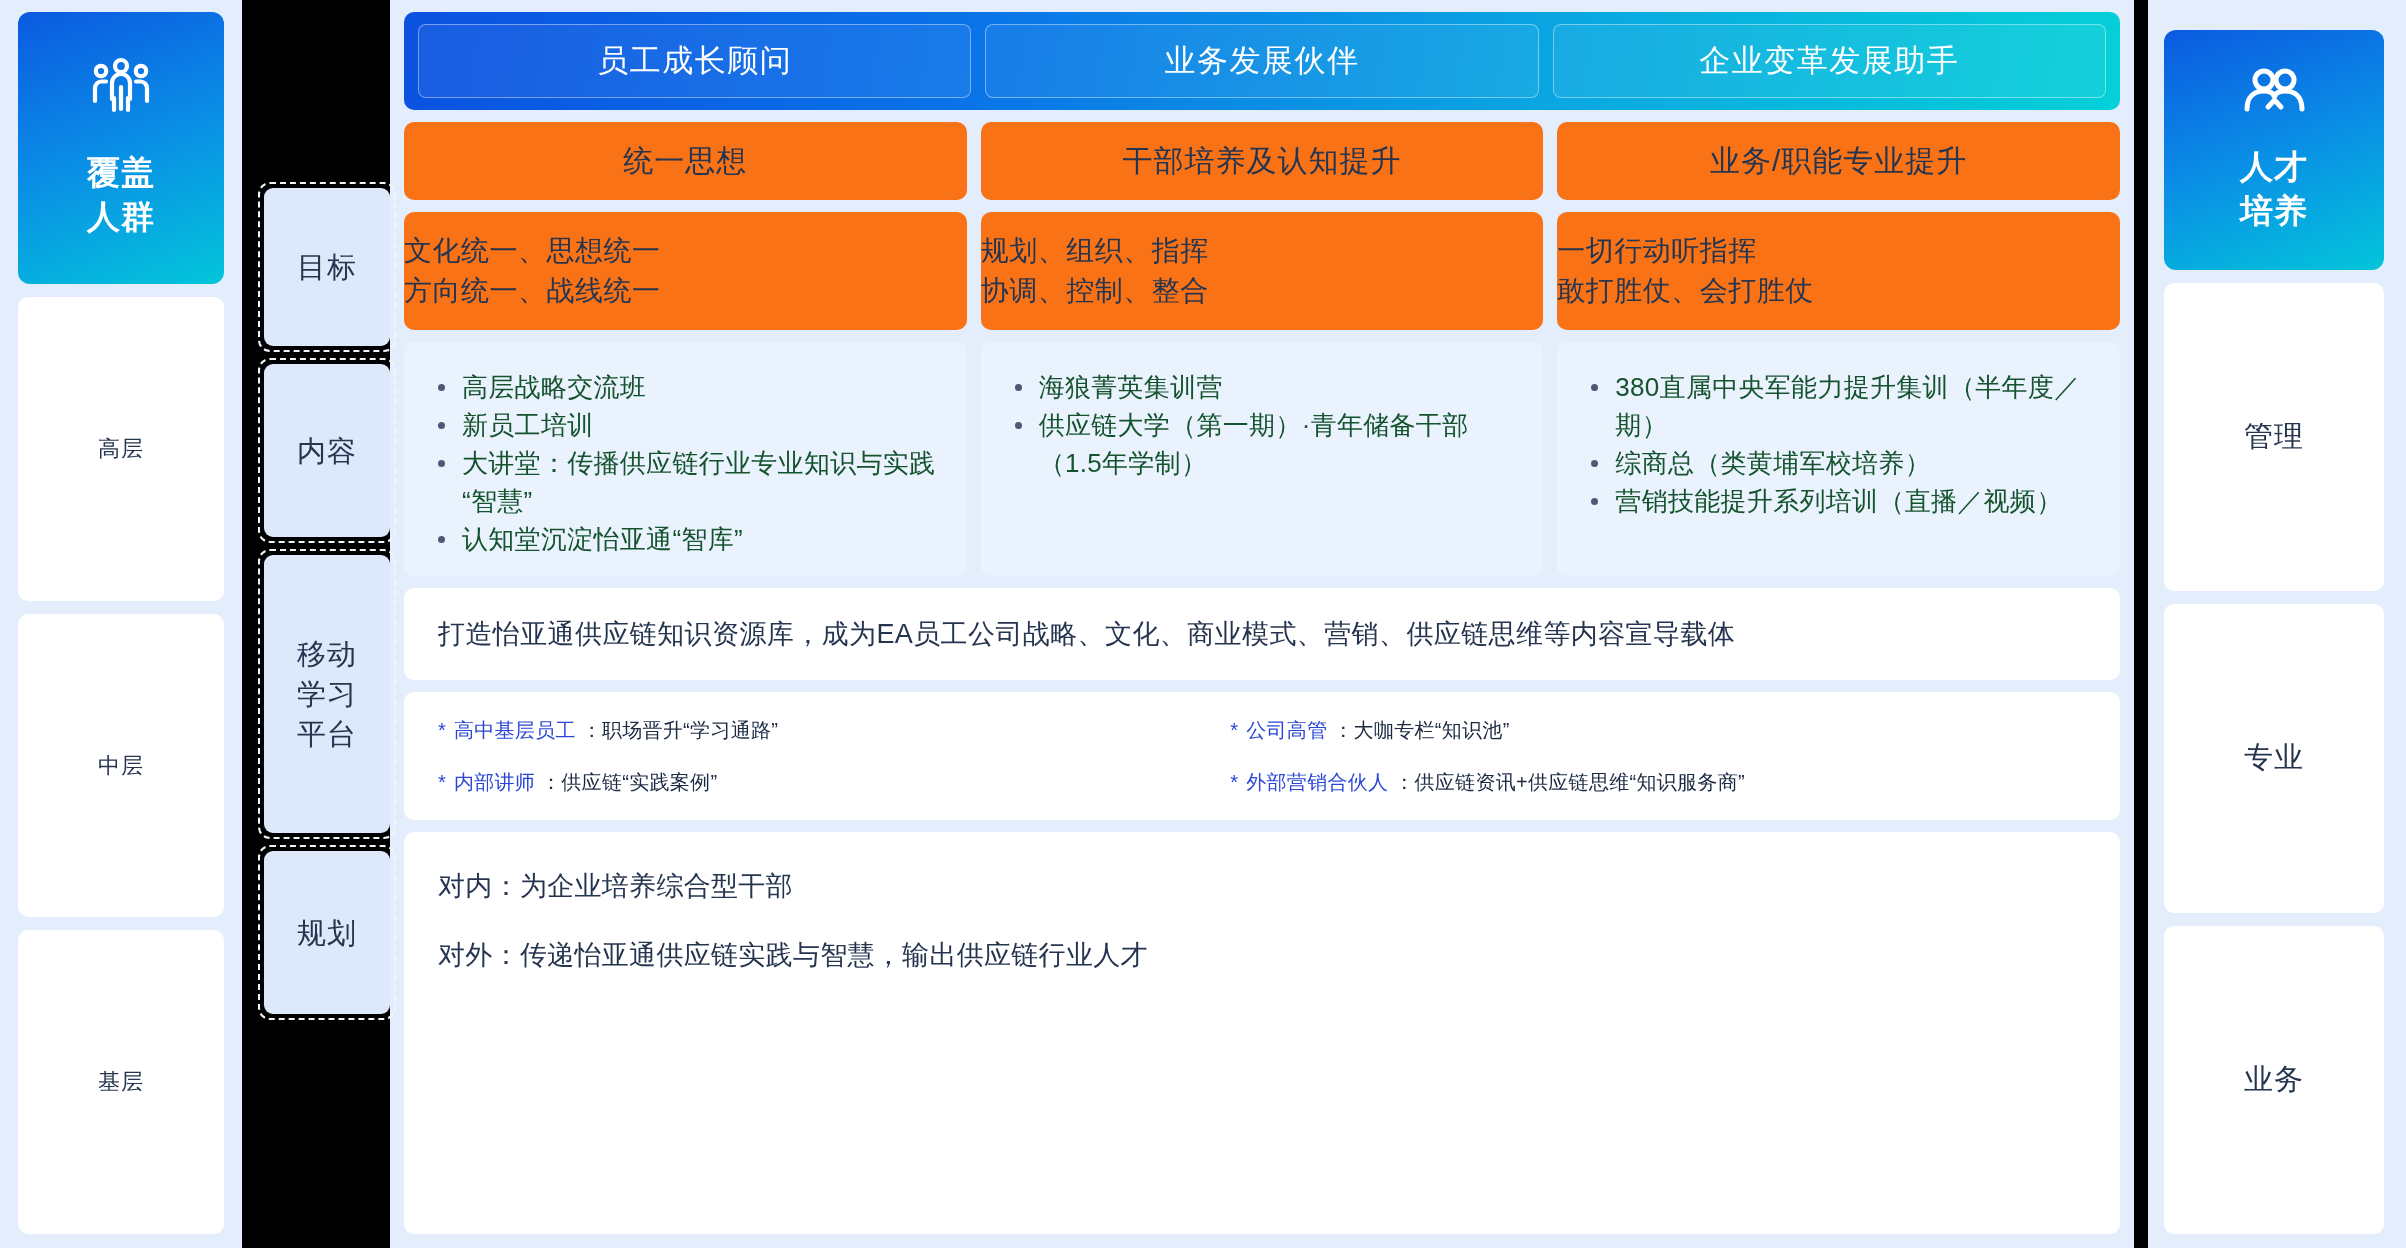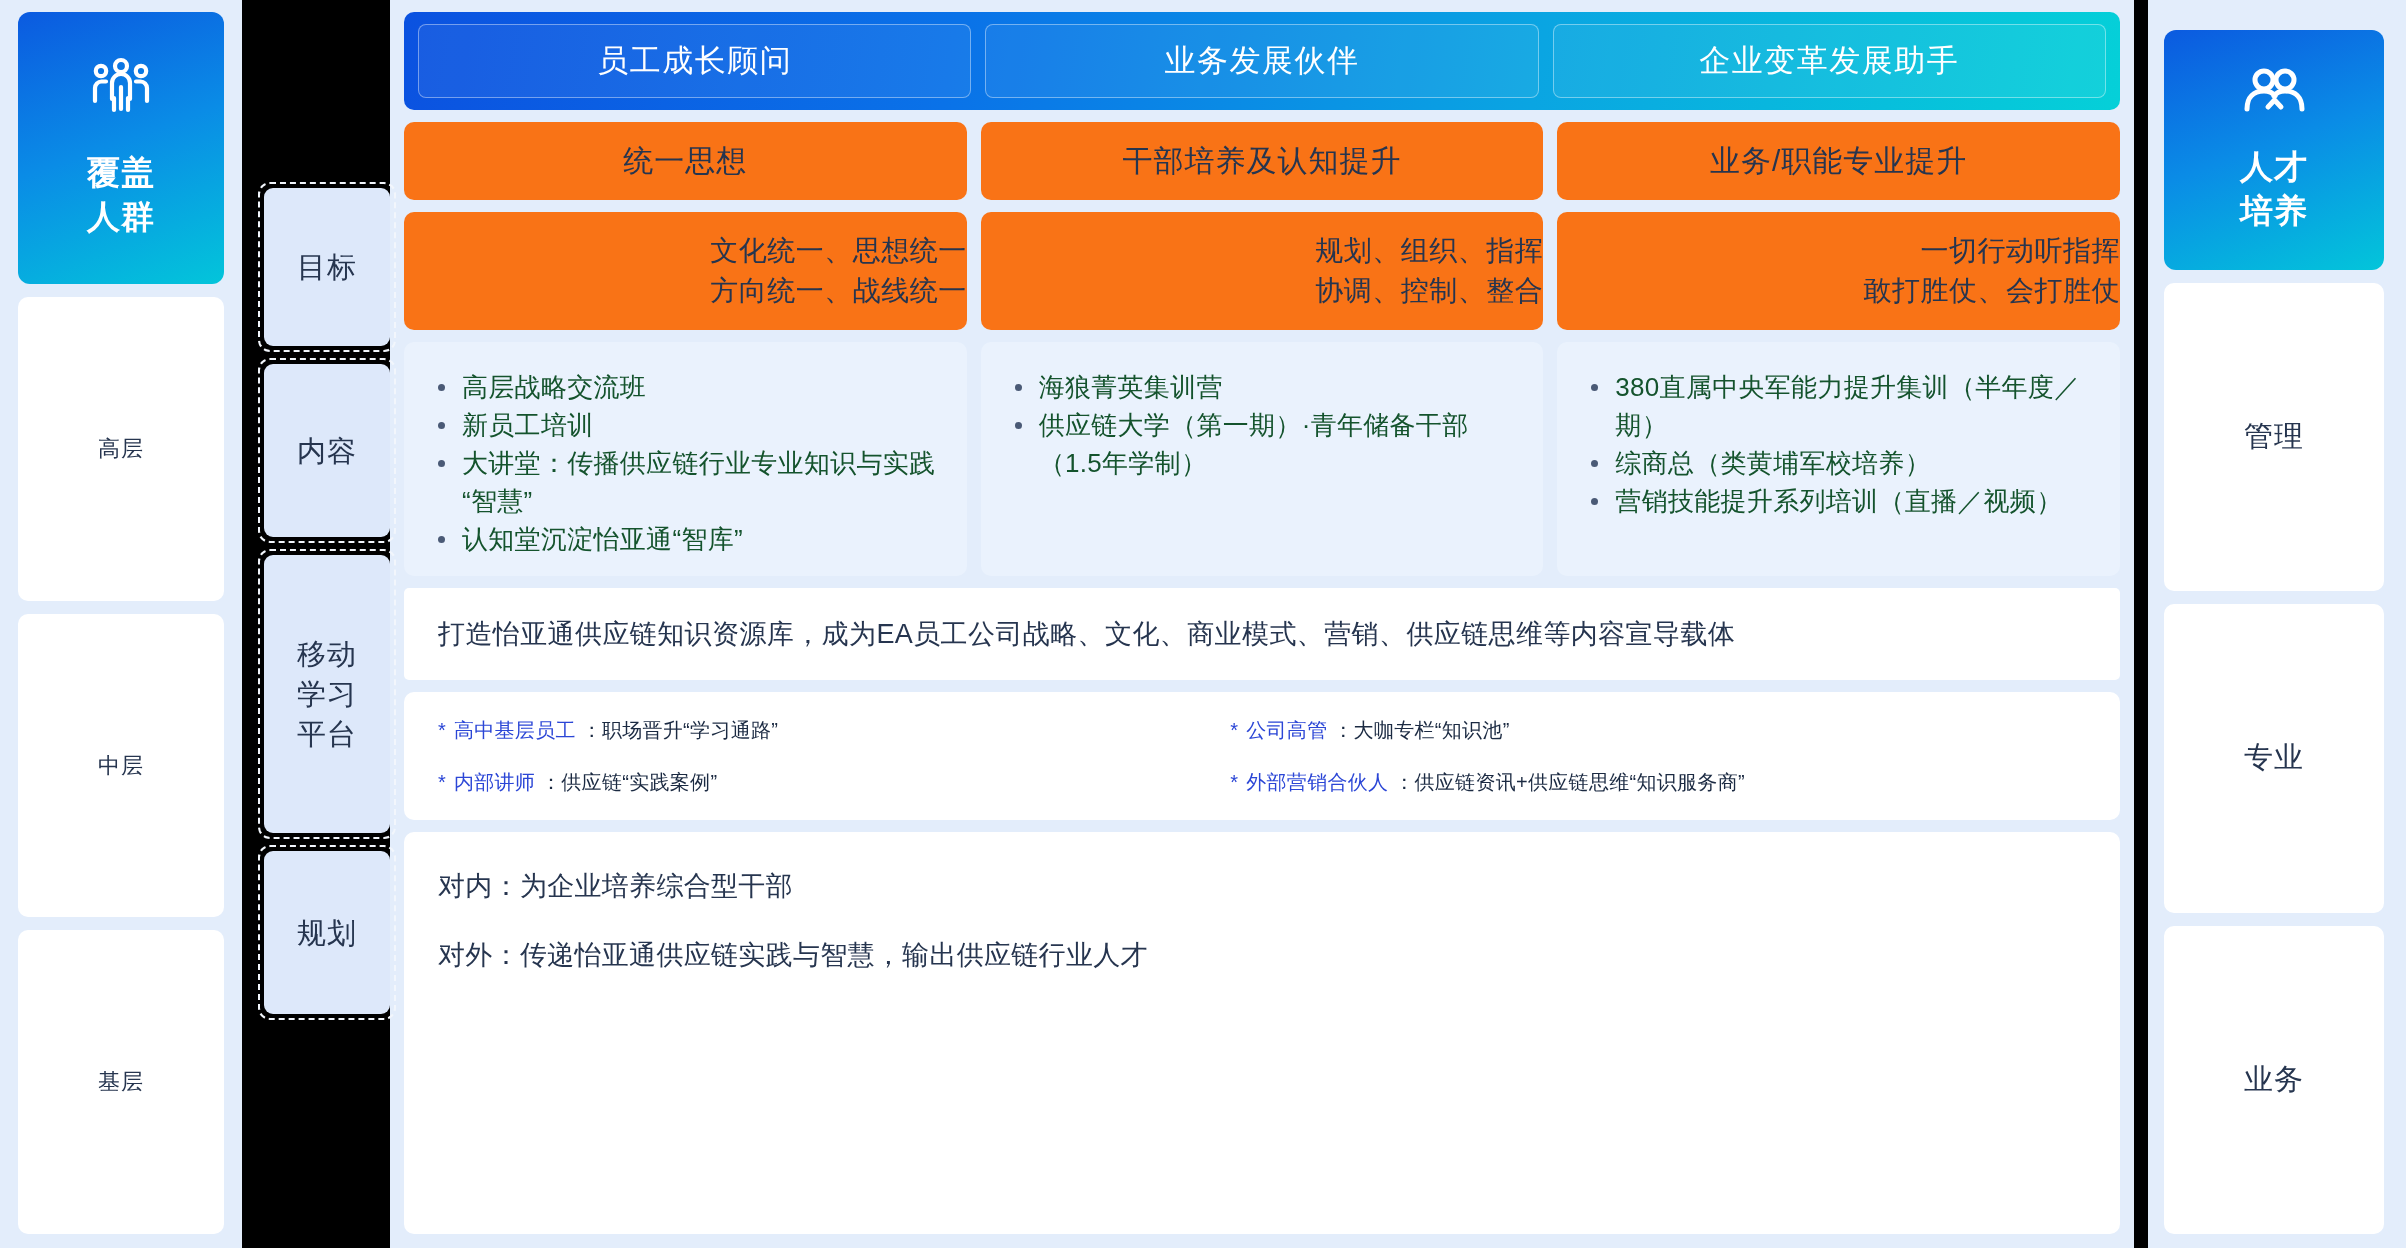"文化统一、思想统一" .row-goal .cell { align-items: flex-end -> flex-start }
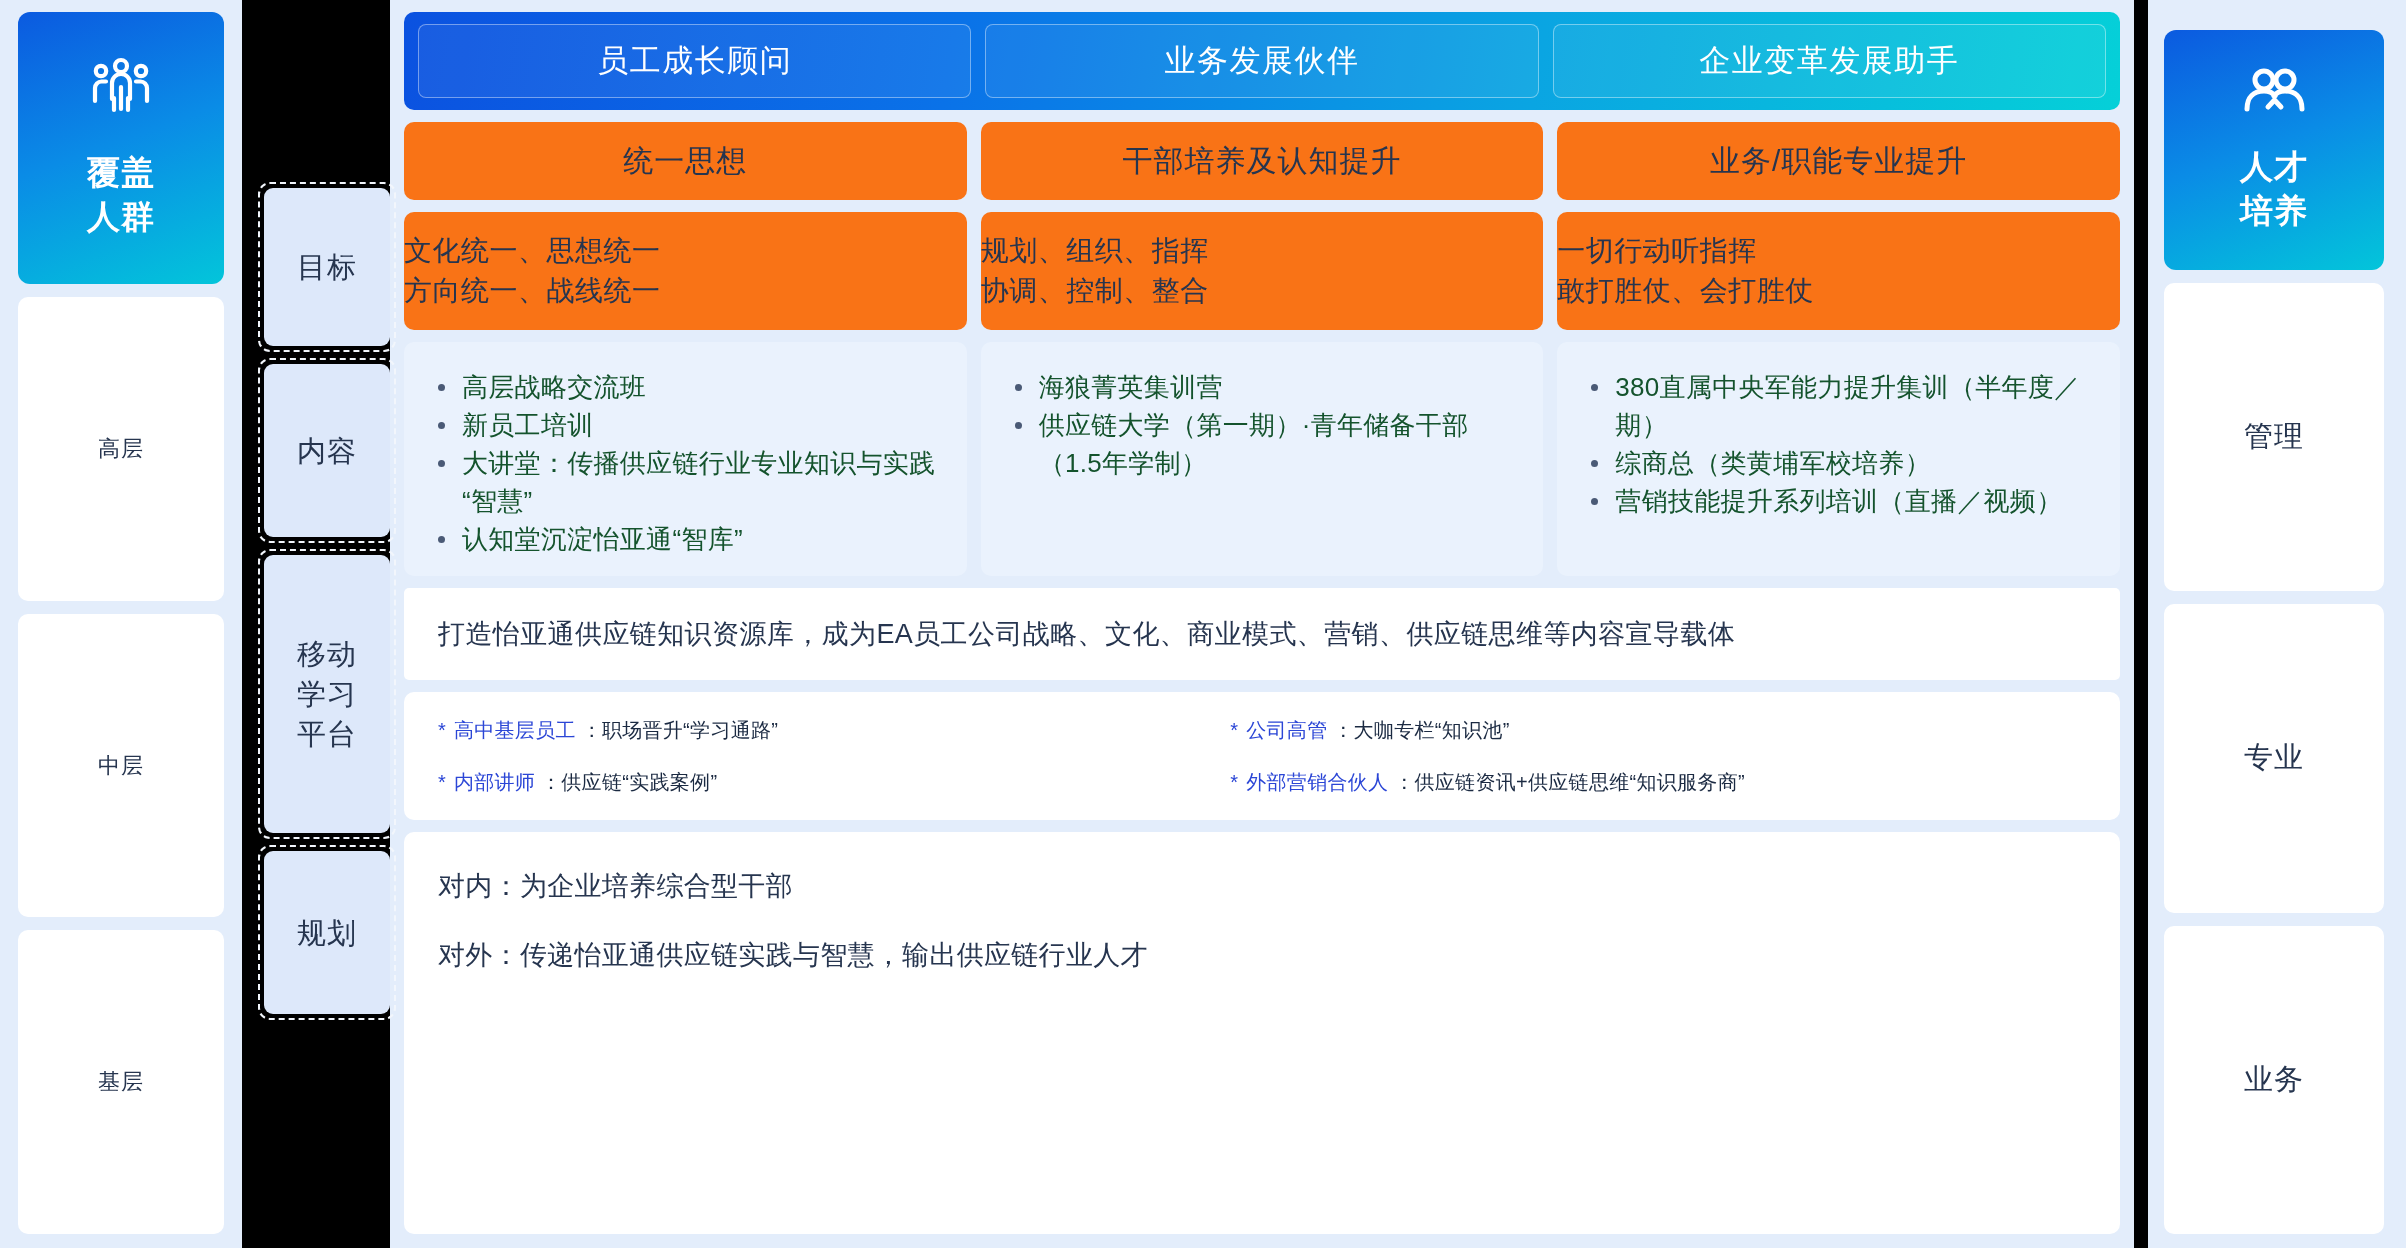"打造怡亚通供应链知识资源库，成为EA员工公司战略、文化、商业模式、营销、供应链思" .kb-bar { border-radius: 5px -> 10px }
